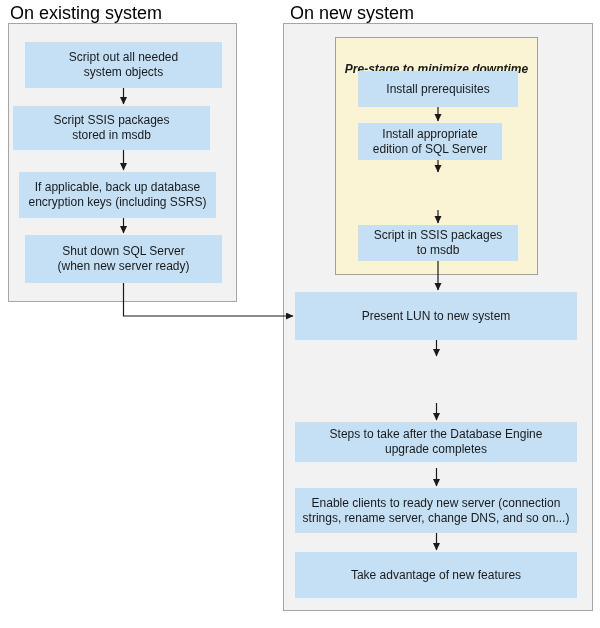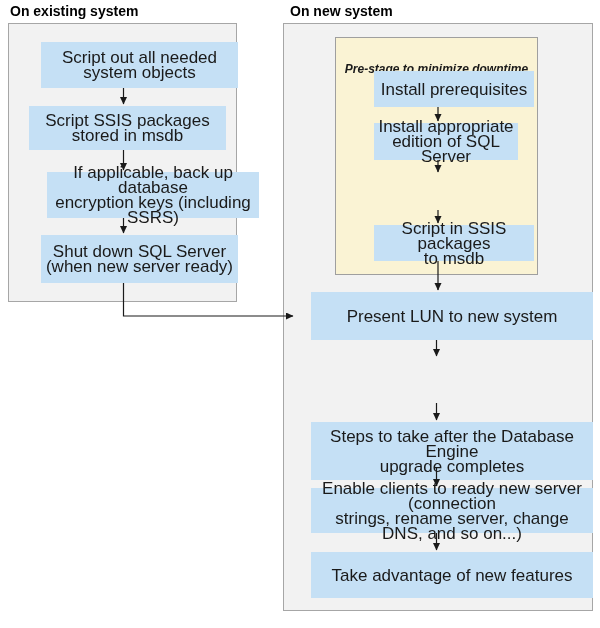"On existing system" .col-header { font-size: 14px -> 18px; font-weight: bold -> normal }
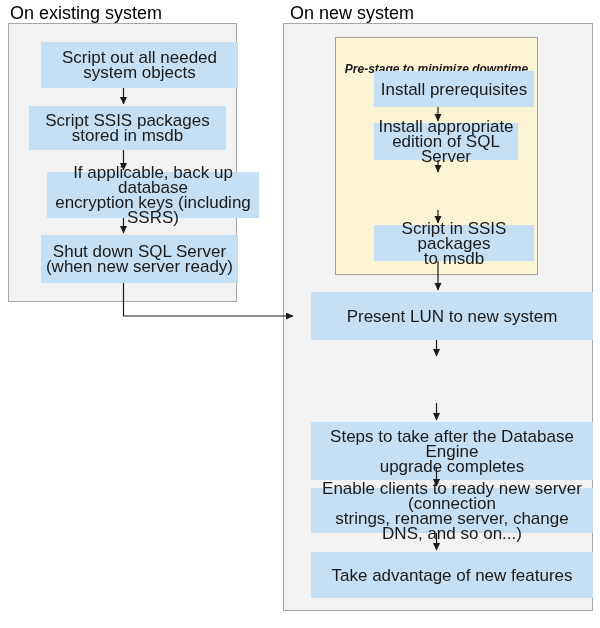"Script out all needed" .step { font-size: 17px -> 12px; margin-left: 16px -> none }
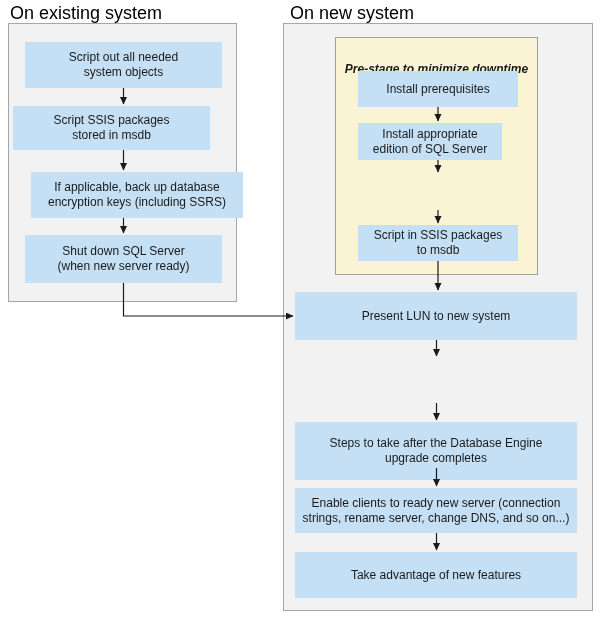"If applicable, back up database" div.step { left: 31px -> 19px; width: 212px -> 197px }
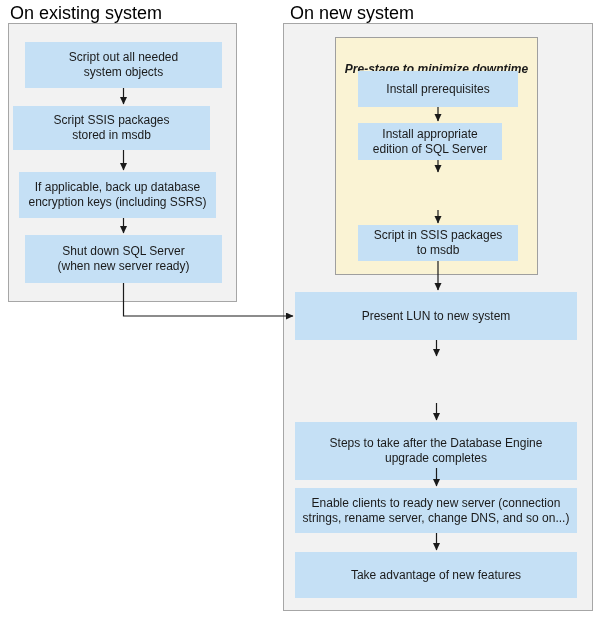"Steps to take after the" div.step { height: 58px -> 40px }
